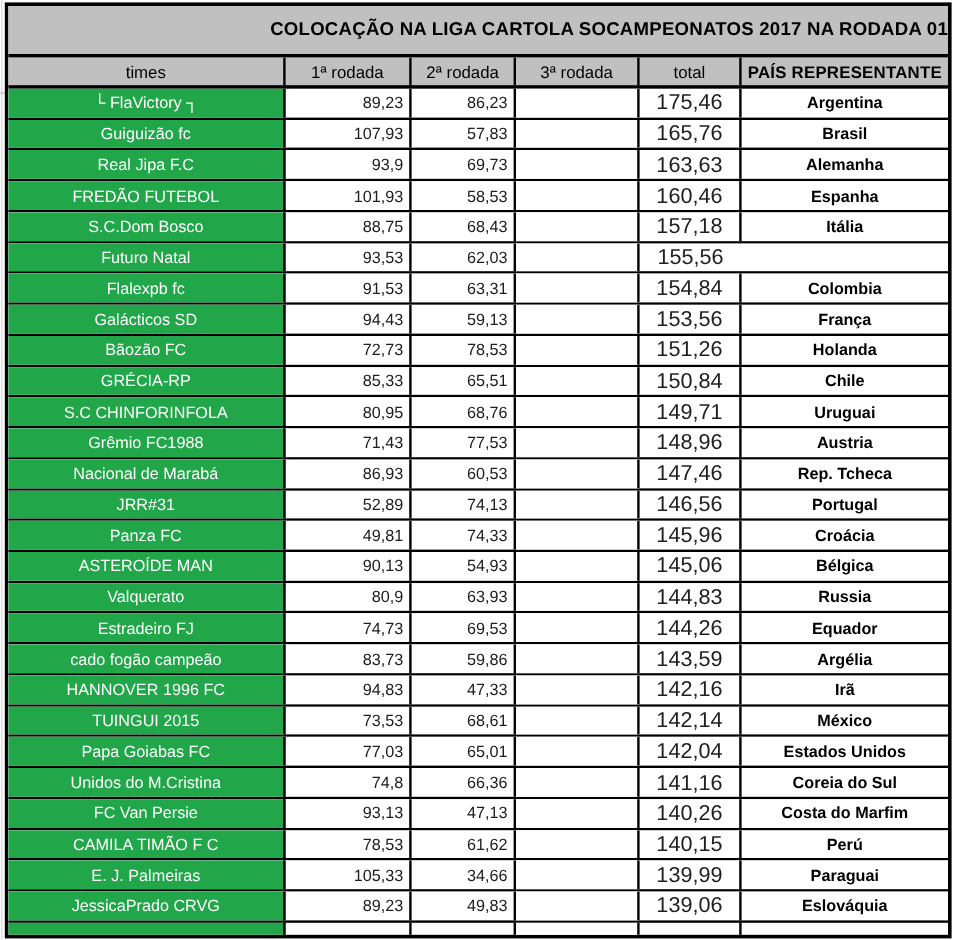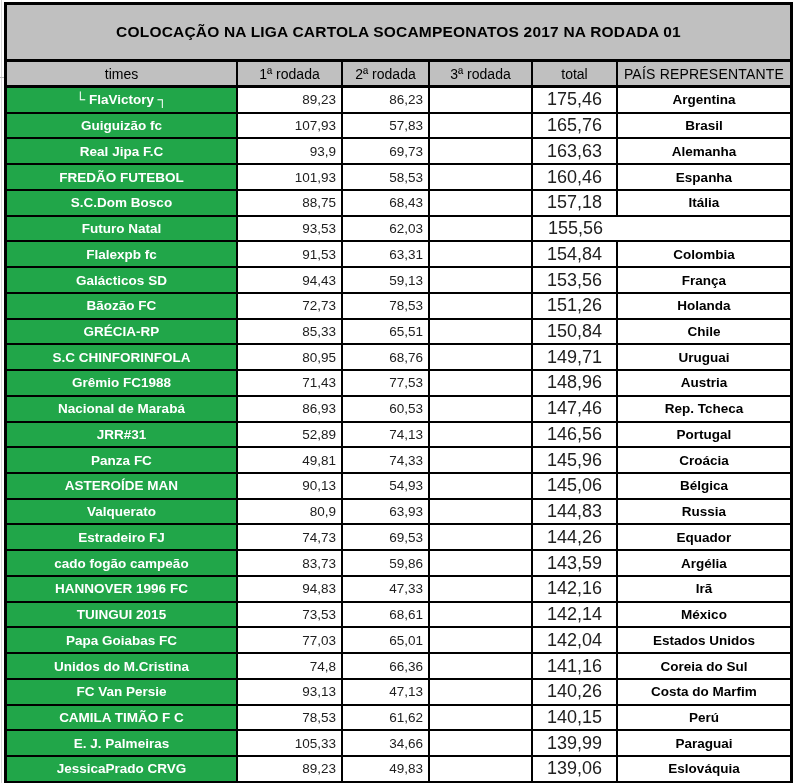"COLOCAÇÃO NA LIGA CARTOLA SOCAMPEONATOS" .title-bar { height: 57px -> 43px; justify-content: center -> flex-end }
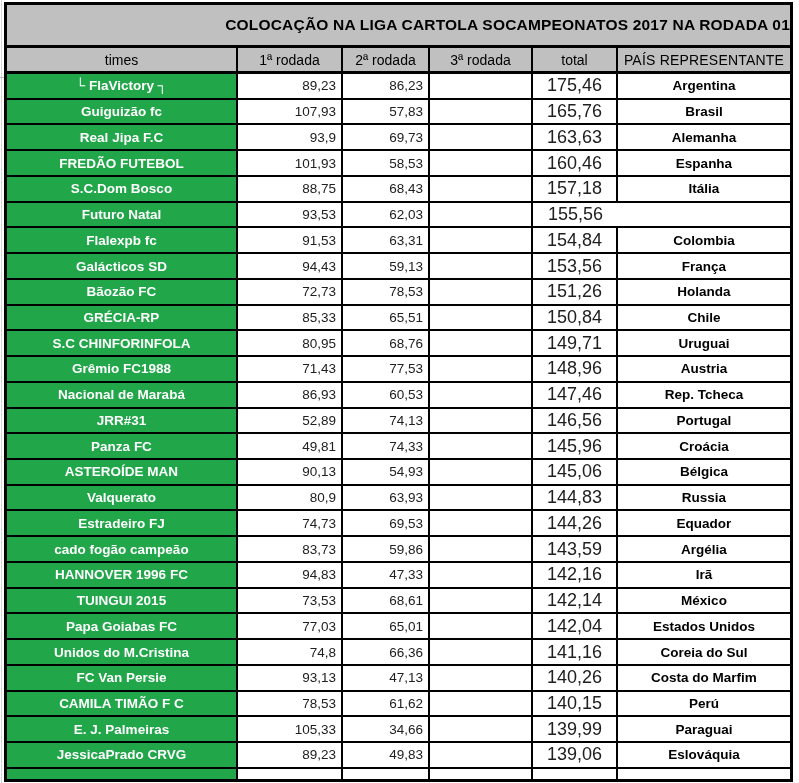"PAÍS REPRESENTANTE" .header-row .cell.h5 { font-weight: 400 -> 700 }
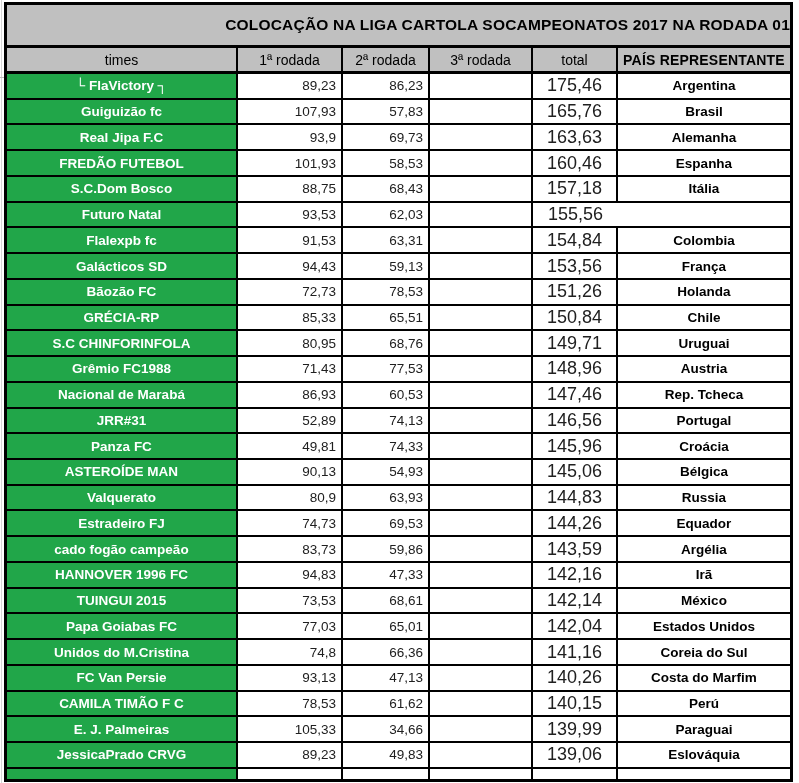"└ FlaVictory ┐" .c-team { font-weight: 700 -> 400 }
